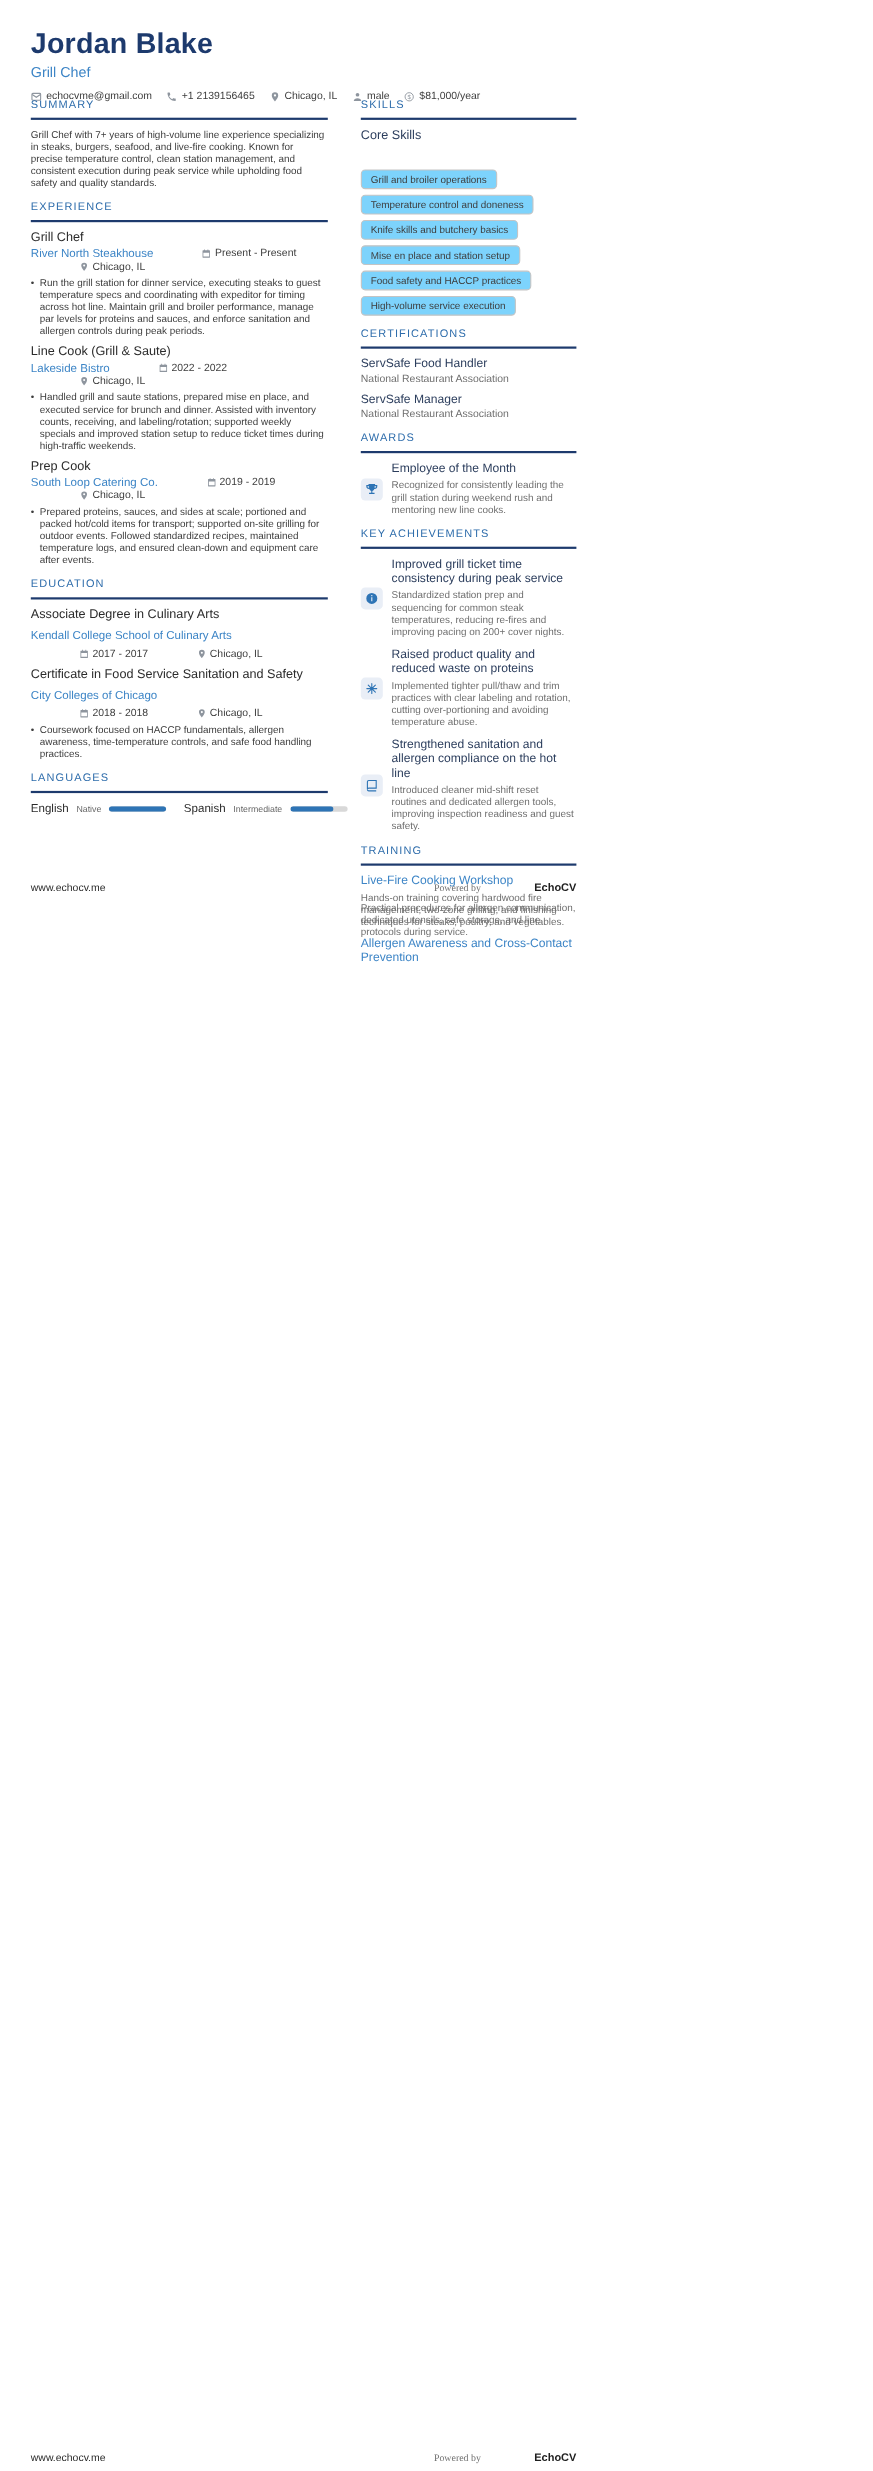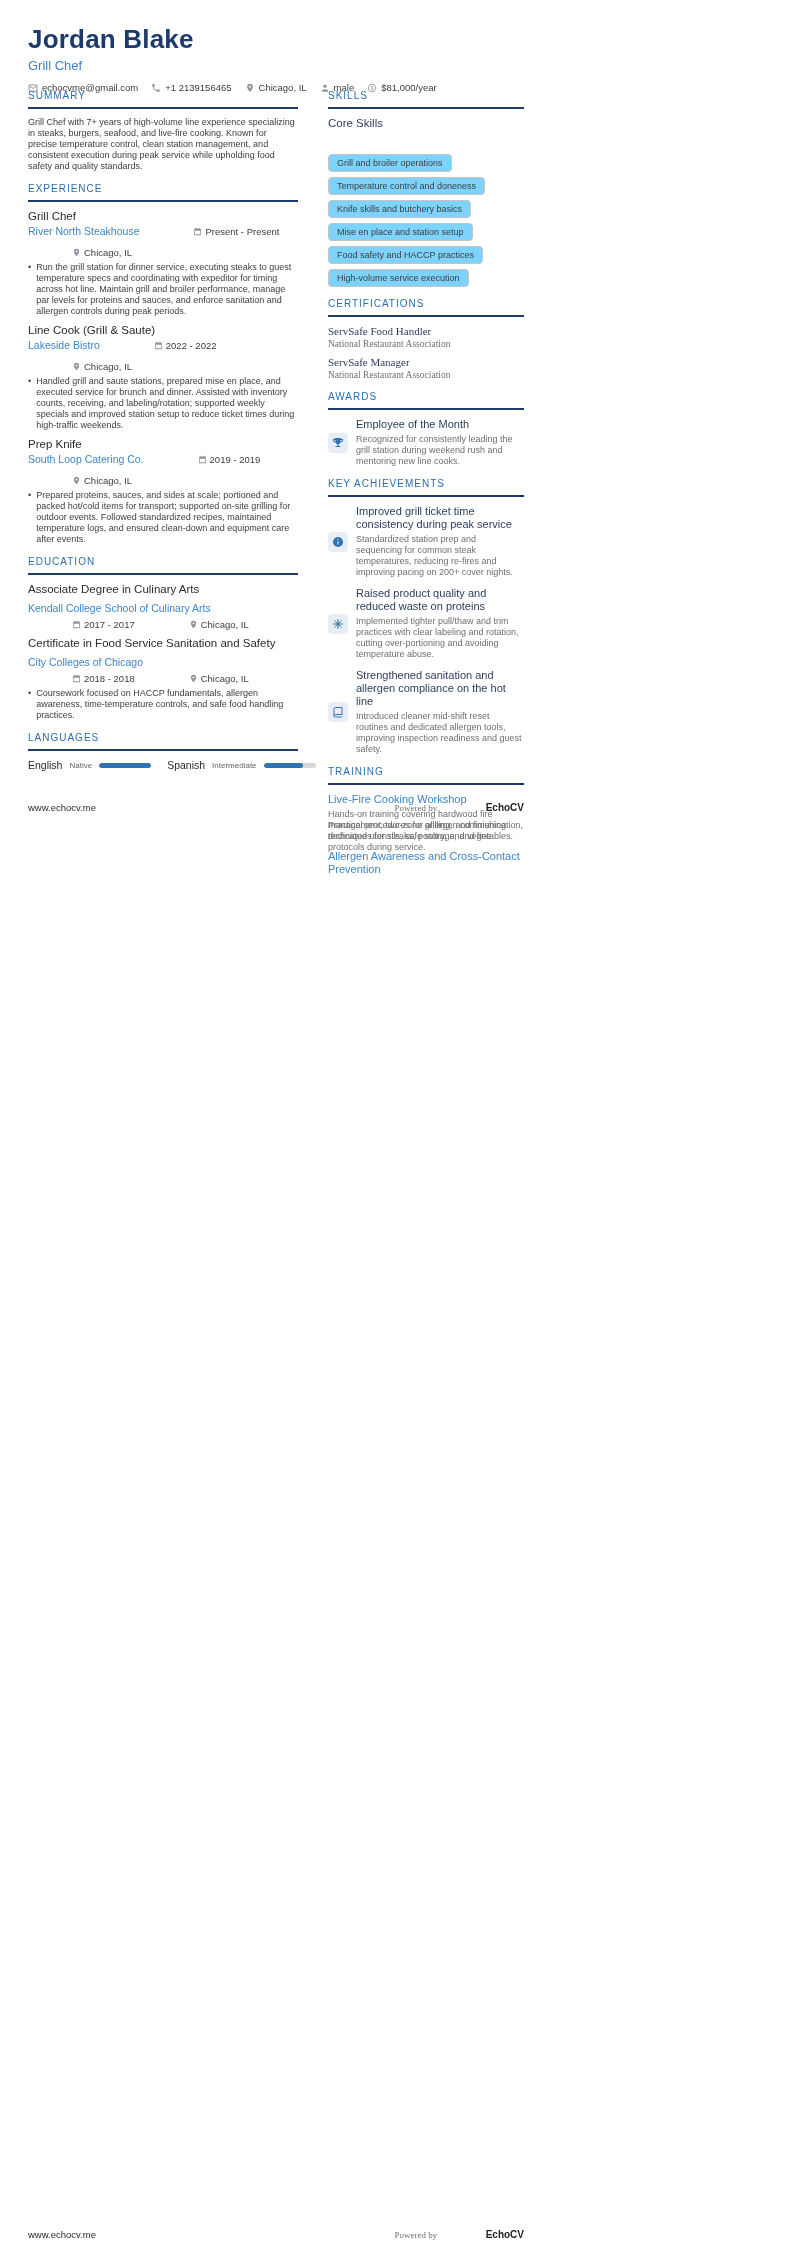"River North Steakhouse" .meta-row { align-items: flex-end -> flex-start; gap: 10px -> none }
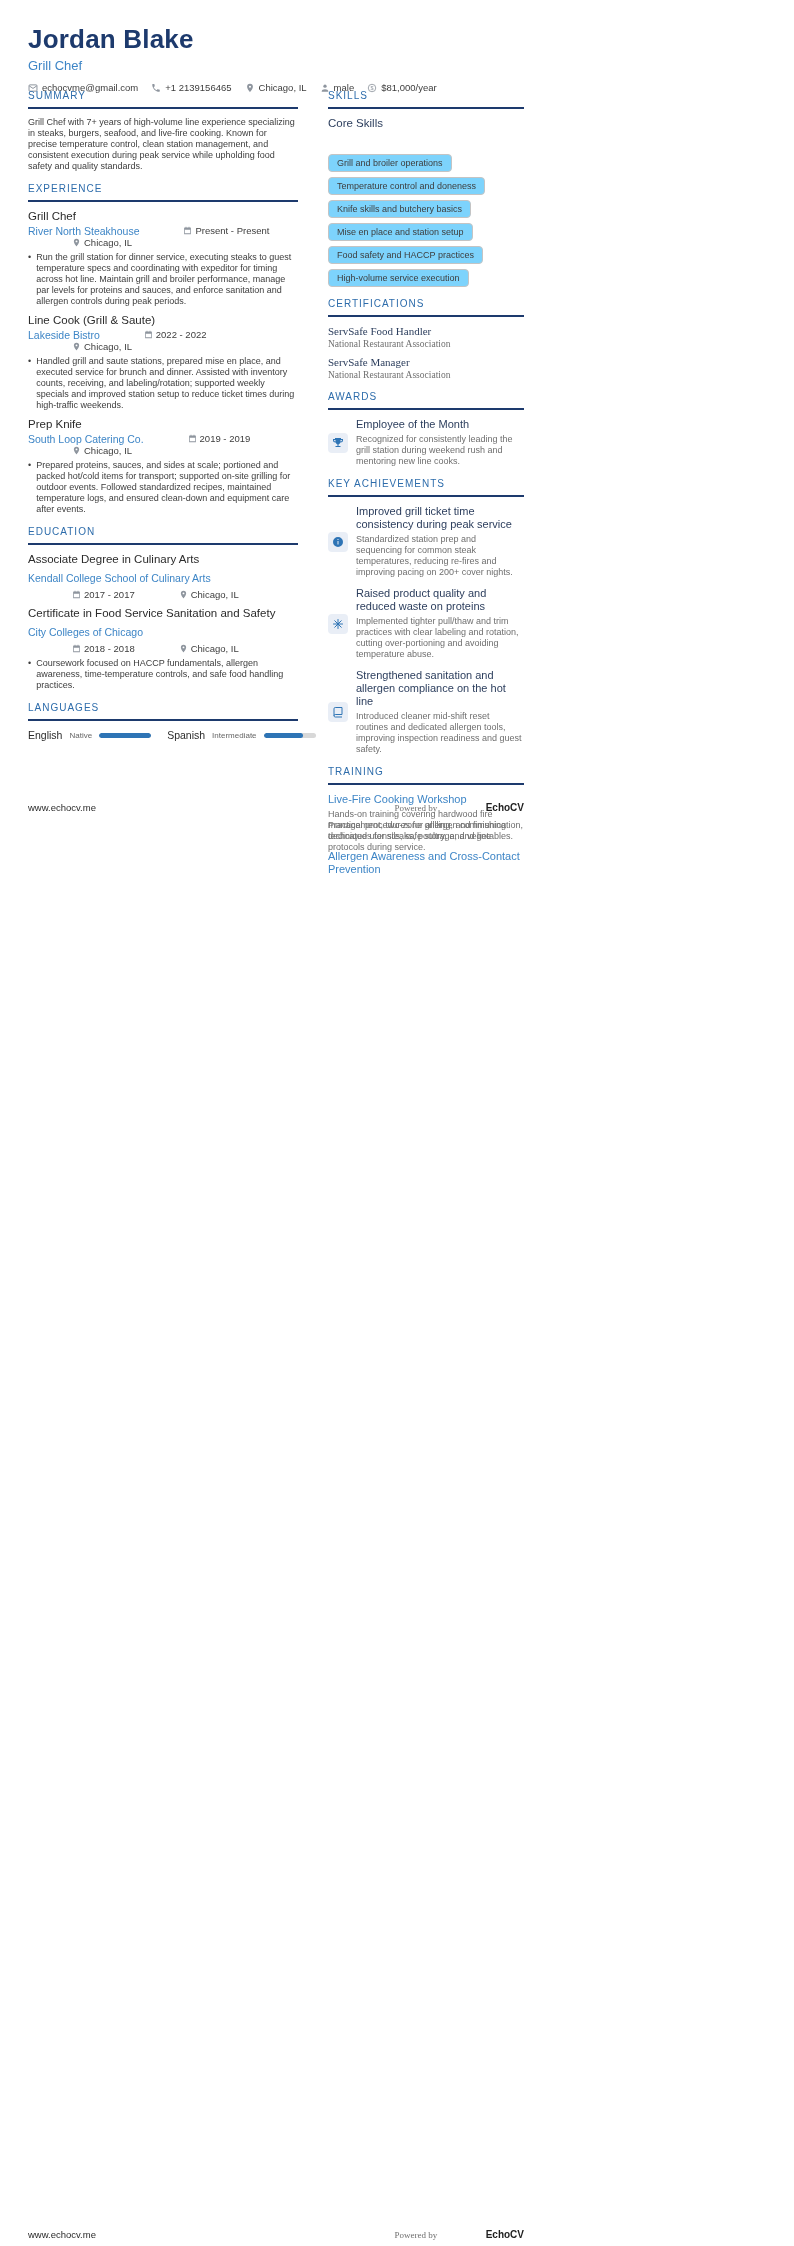"ServSafe Food Handler" .cert { font-family: Liberation Serif, serif -> none }
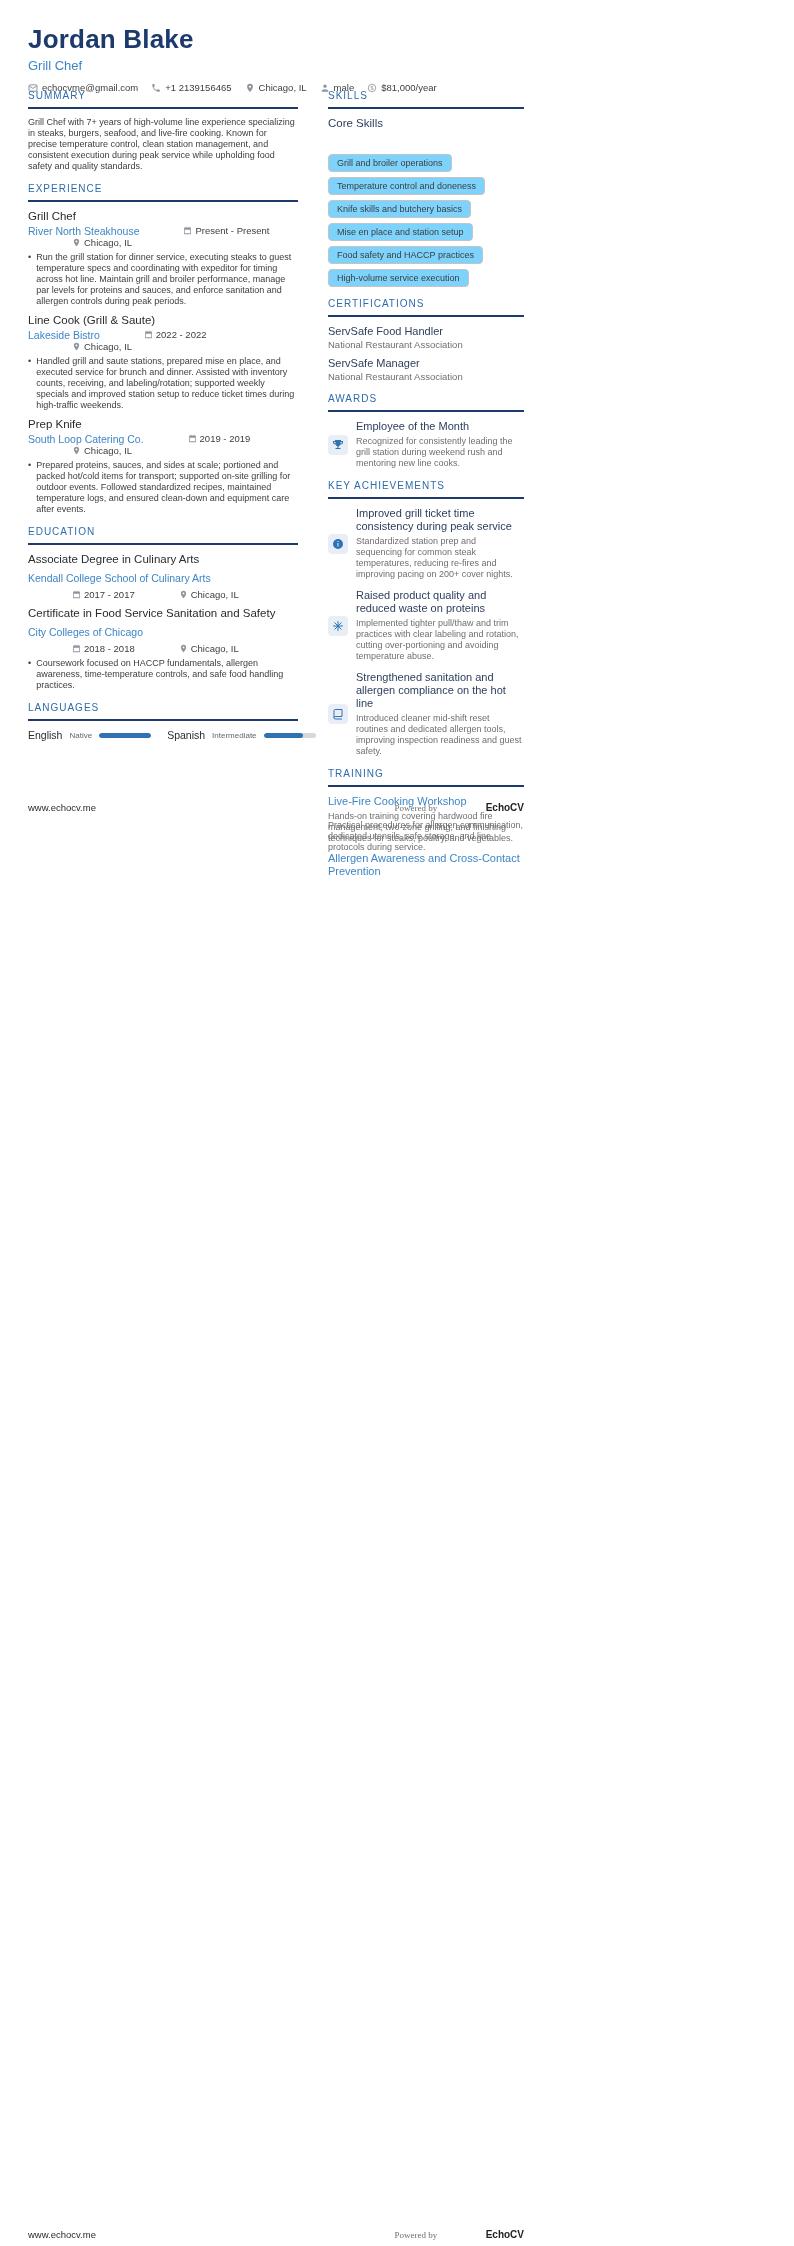"Prep Knife" div.entry-title { text: Knife -> Cook }
